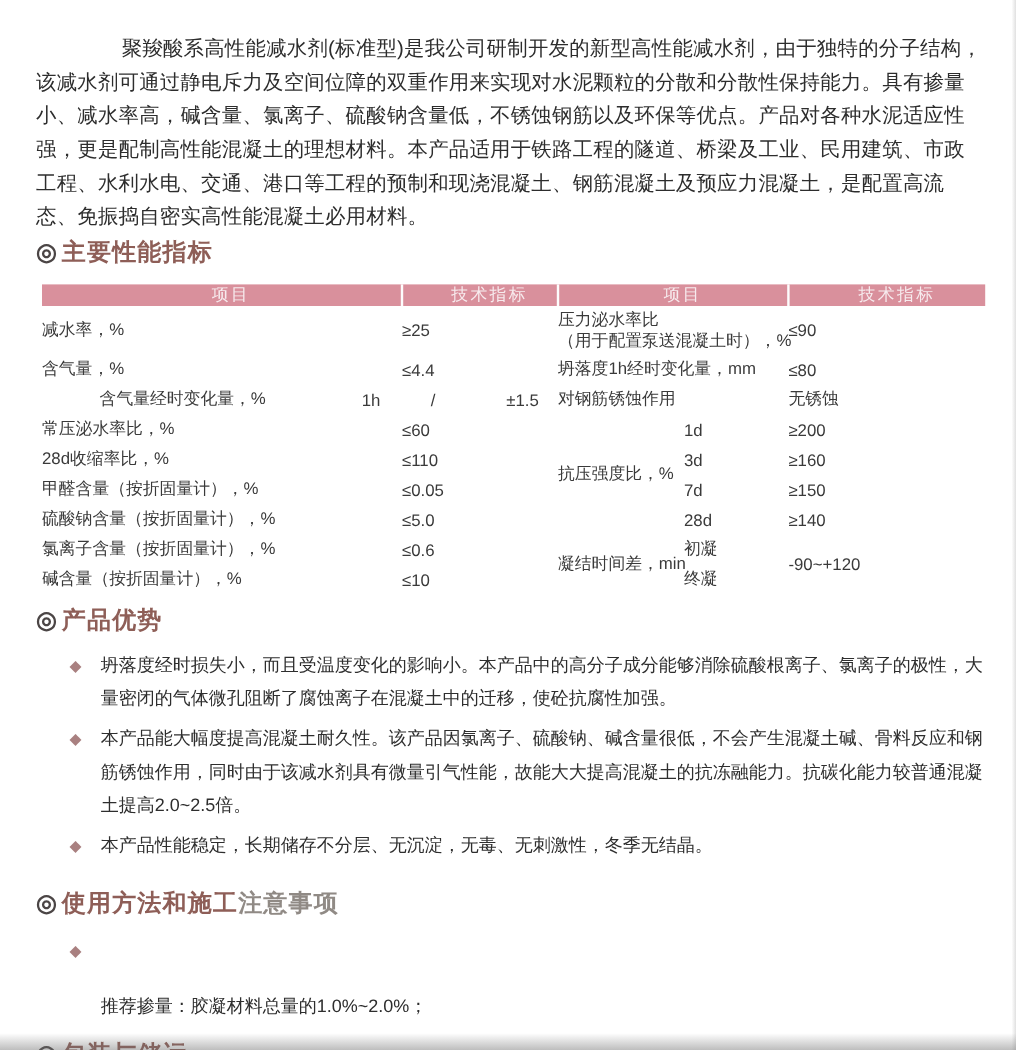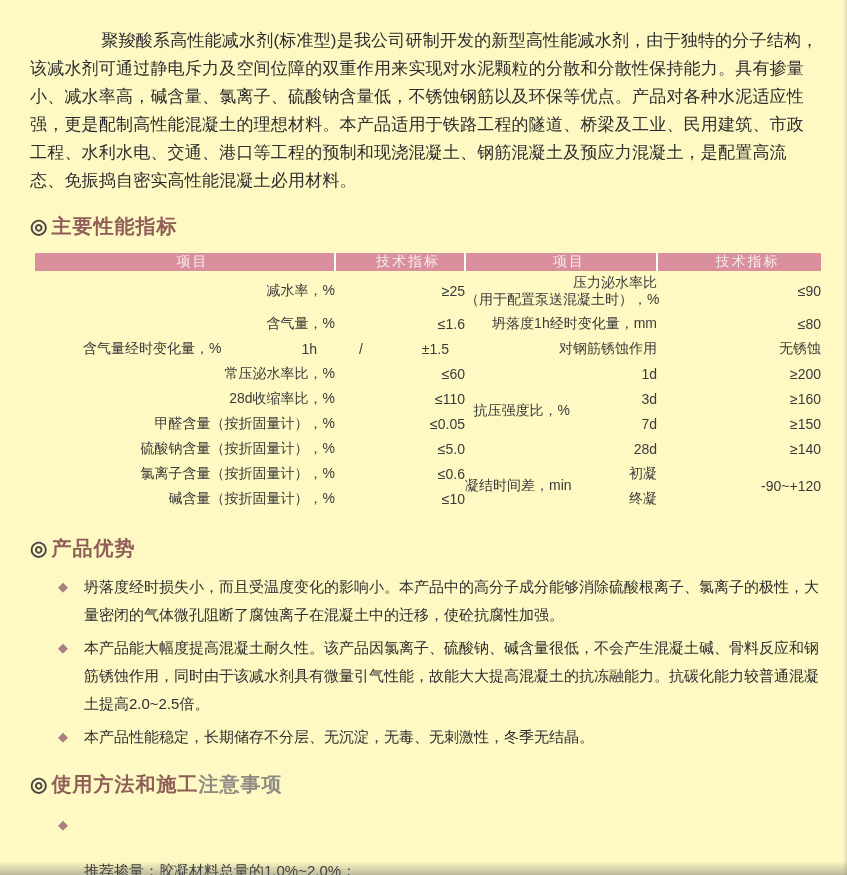"聚羧酸系高性能减水剂(标准型)是我公司研制开发的新型高性能减水剂，由于独特的分子" .page { background: #fef9c3 -> #ffffff }
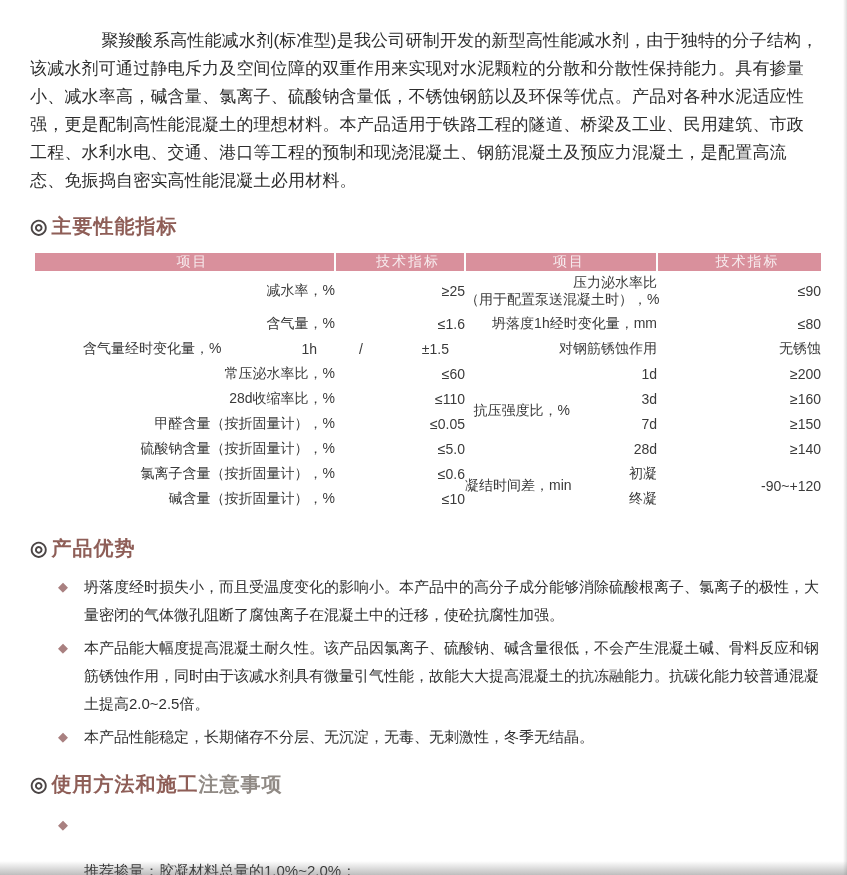"◎ 主要性能指标" .h-performance { margin-top: 18px -> 2px }
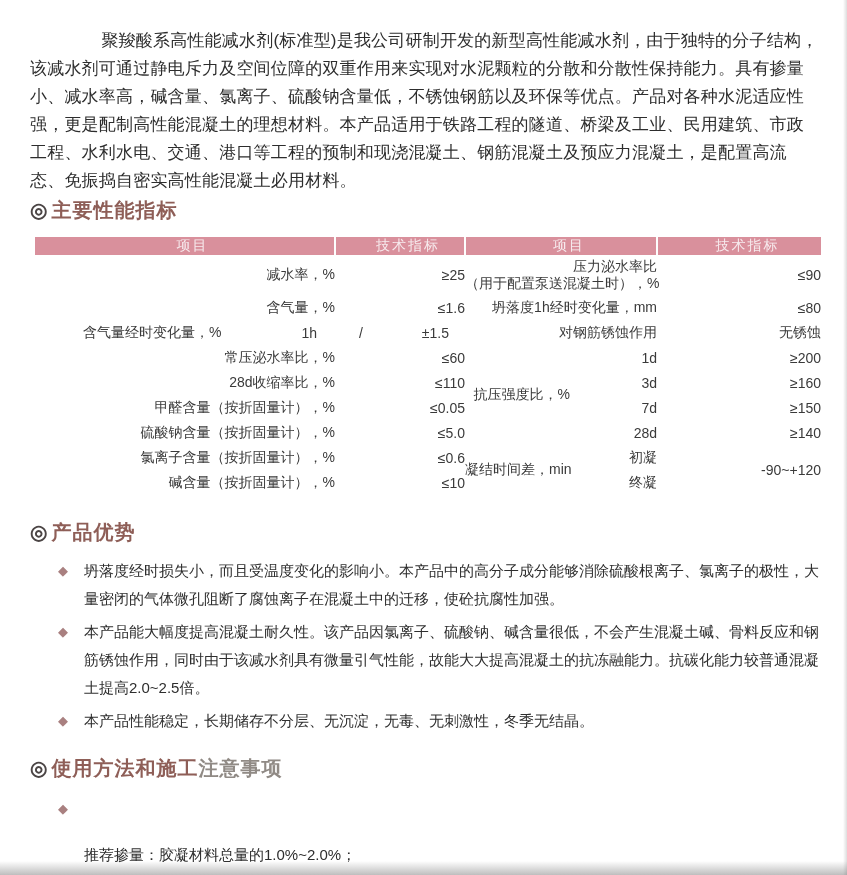"减水率，%" table.perf td { text-align: right -> left }
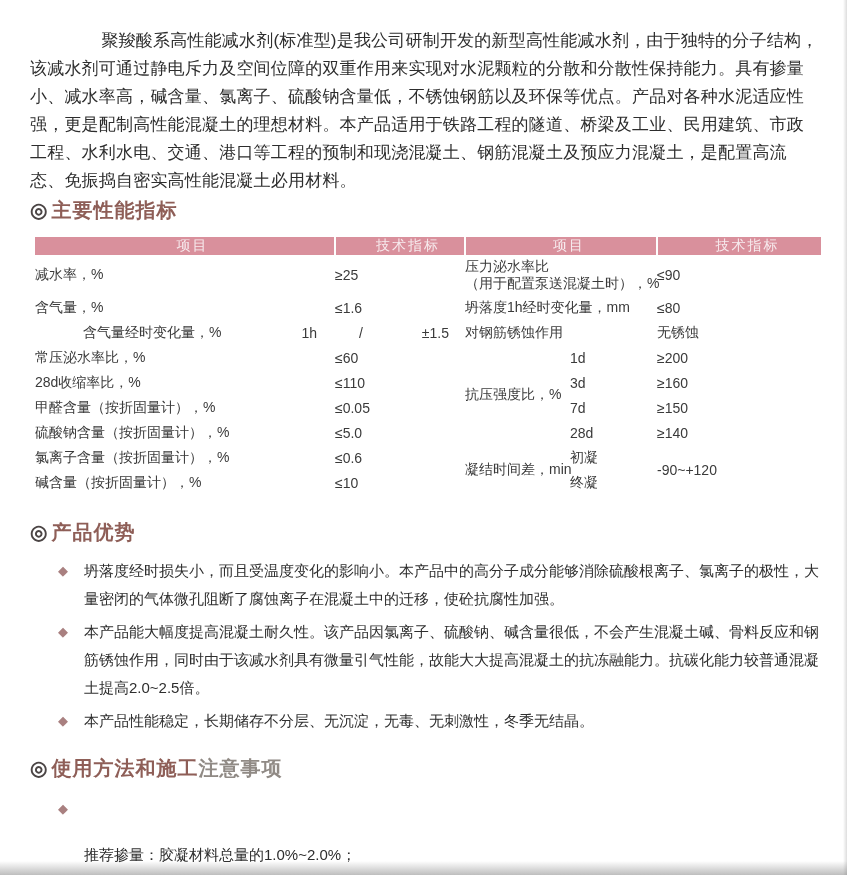"≤1.6" td { text: 1.6 -> 4.4 }
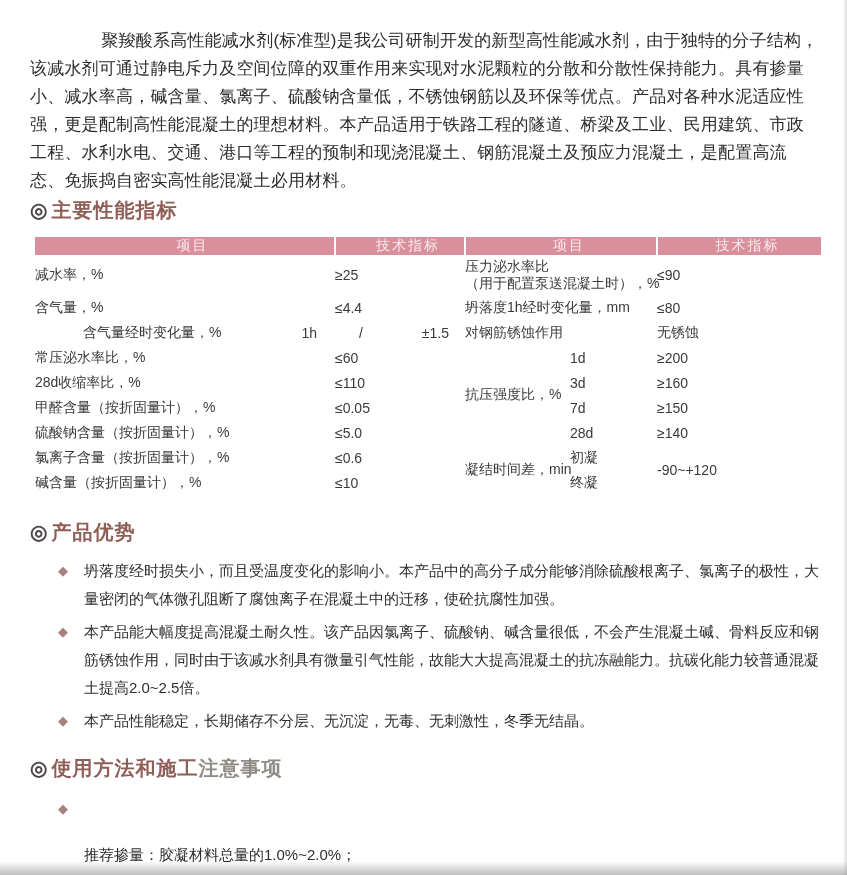"◎ 产品优势" .h-advantages { margin-top: 24px -> 8px }
